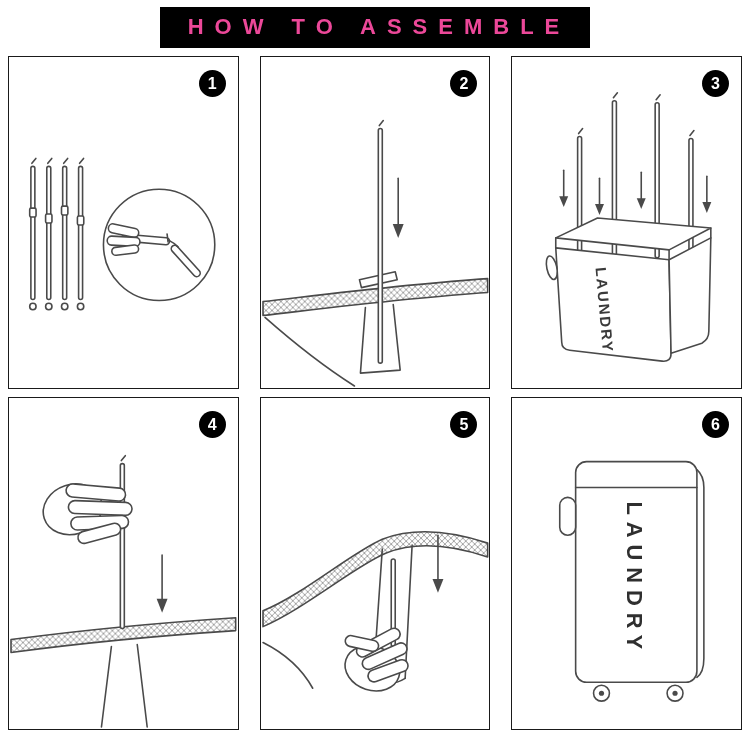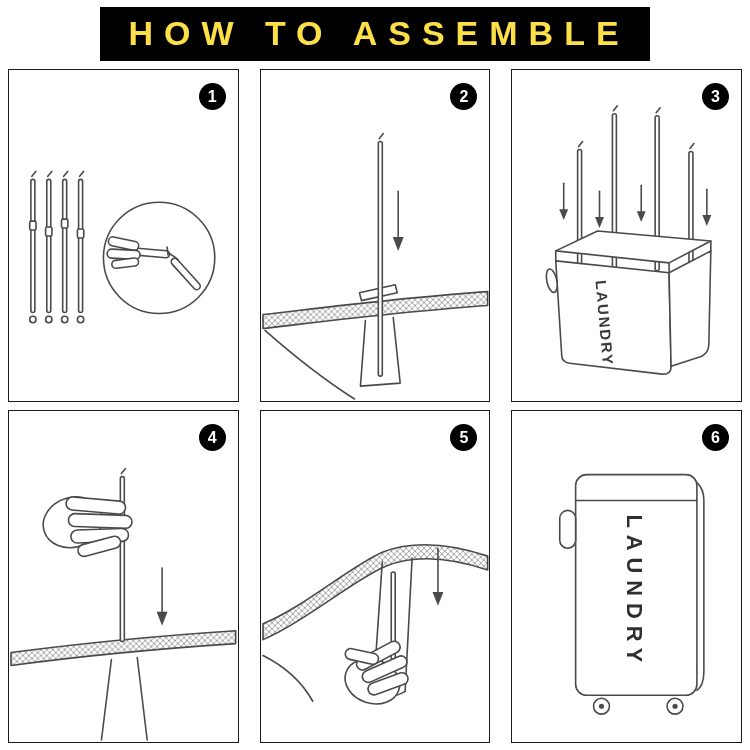"HOW TO ASSEMBLE" .title { color: #fde047 -> #ec4899; font-size: 34px -> 22px }
